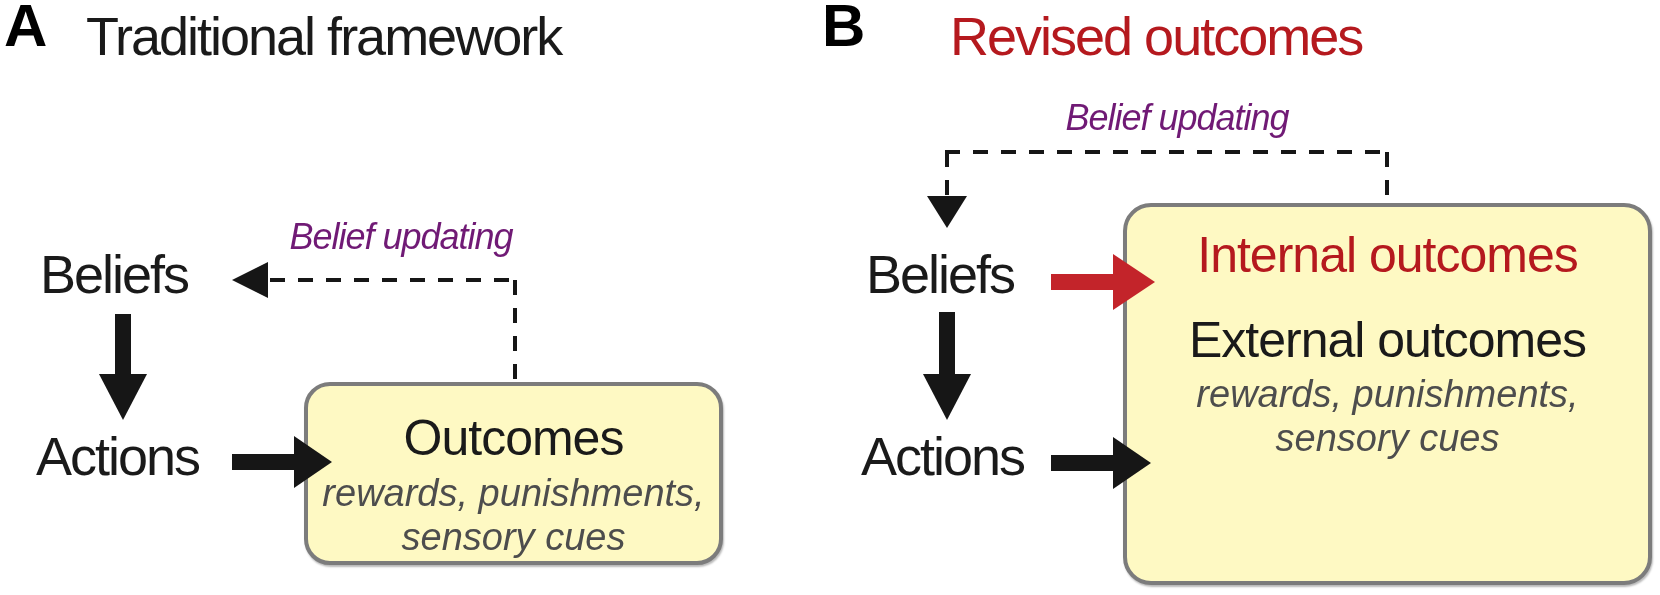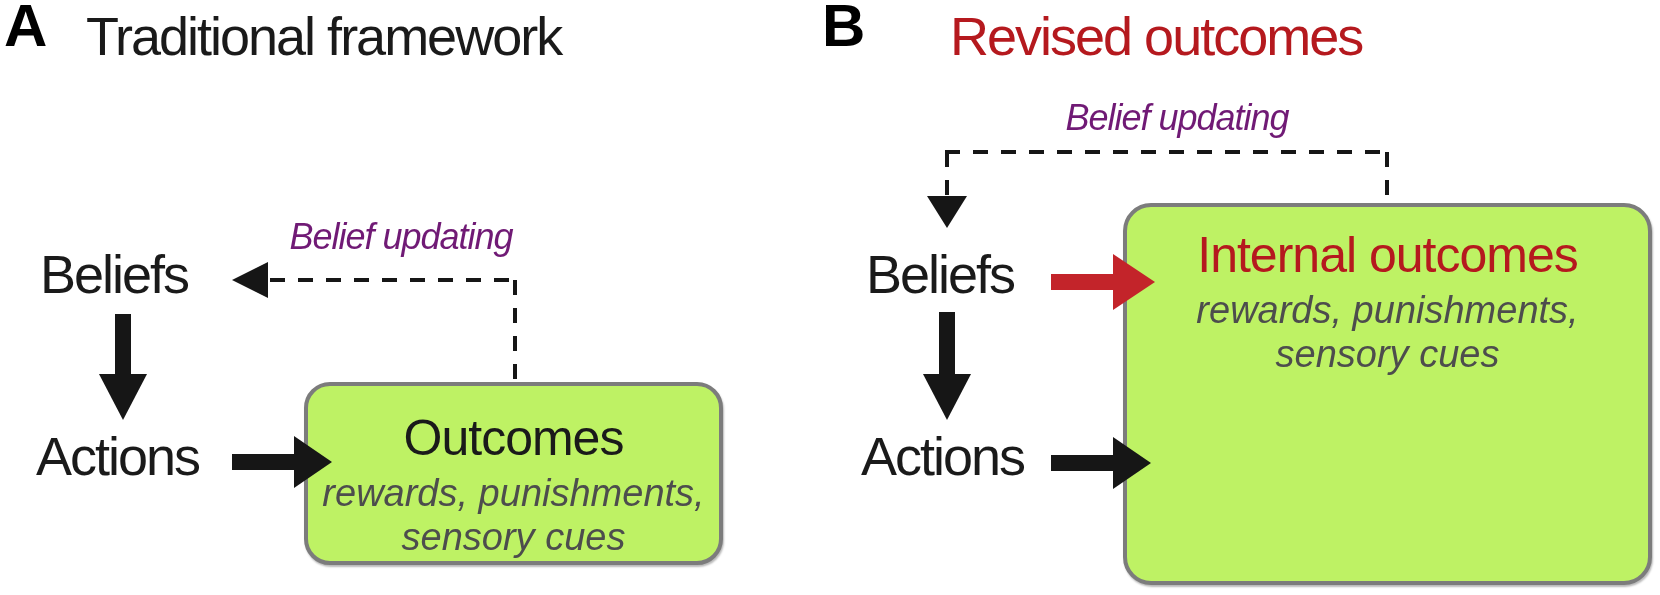"Internal outcomes" .obox { background: #bef264 -> #fef9c3 }
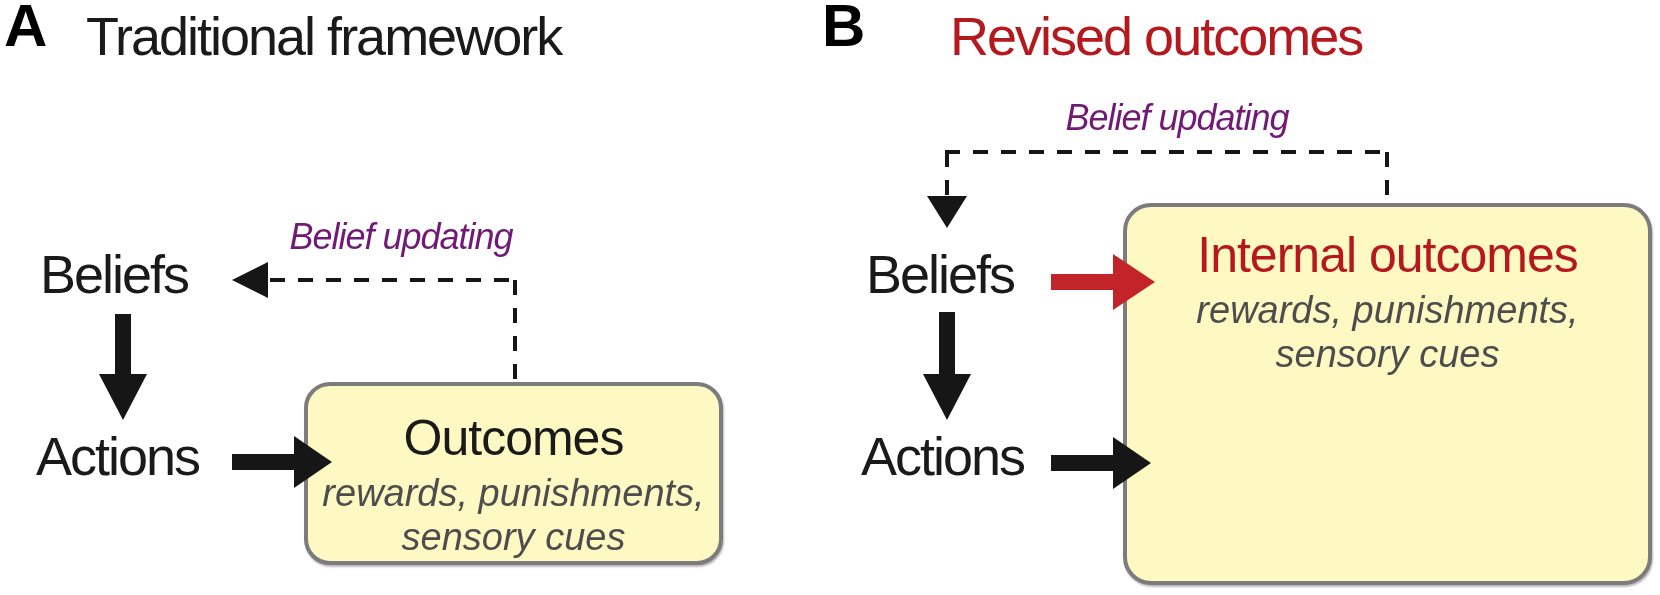"External outcomes" div.box-heading { html: none -> <div>External outcomes</div> }
